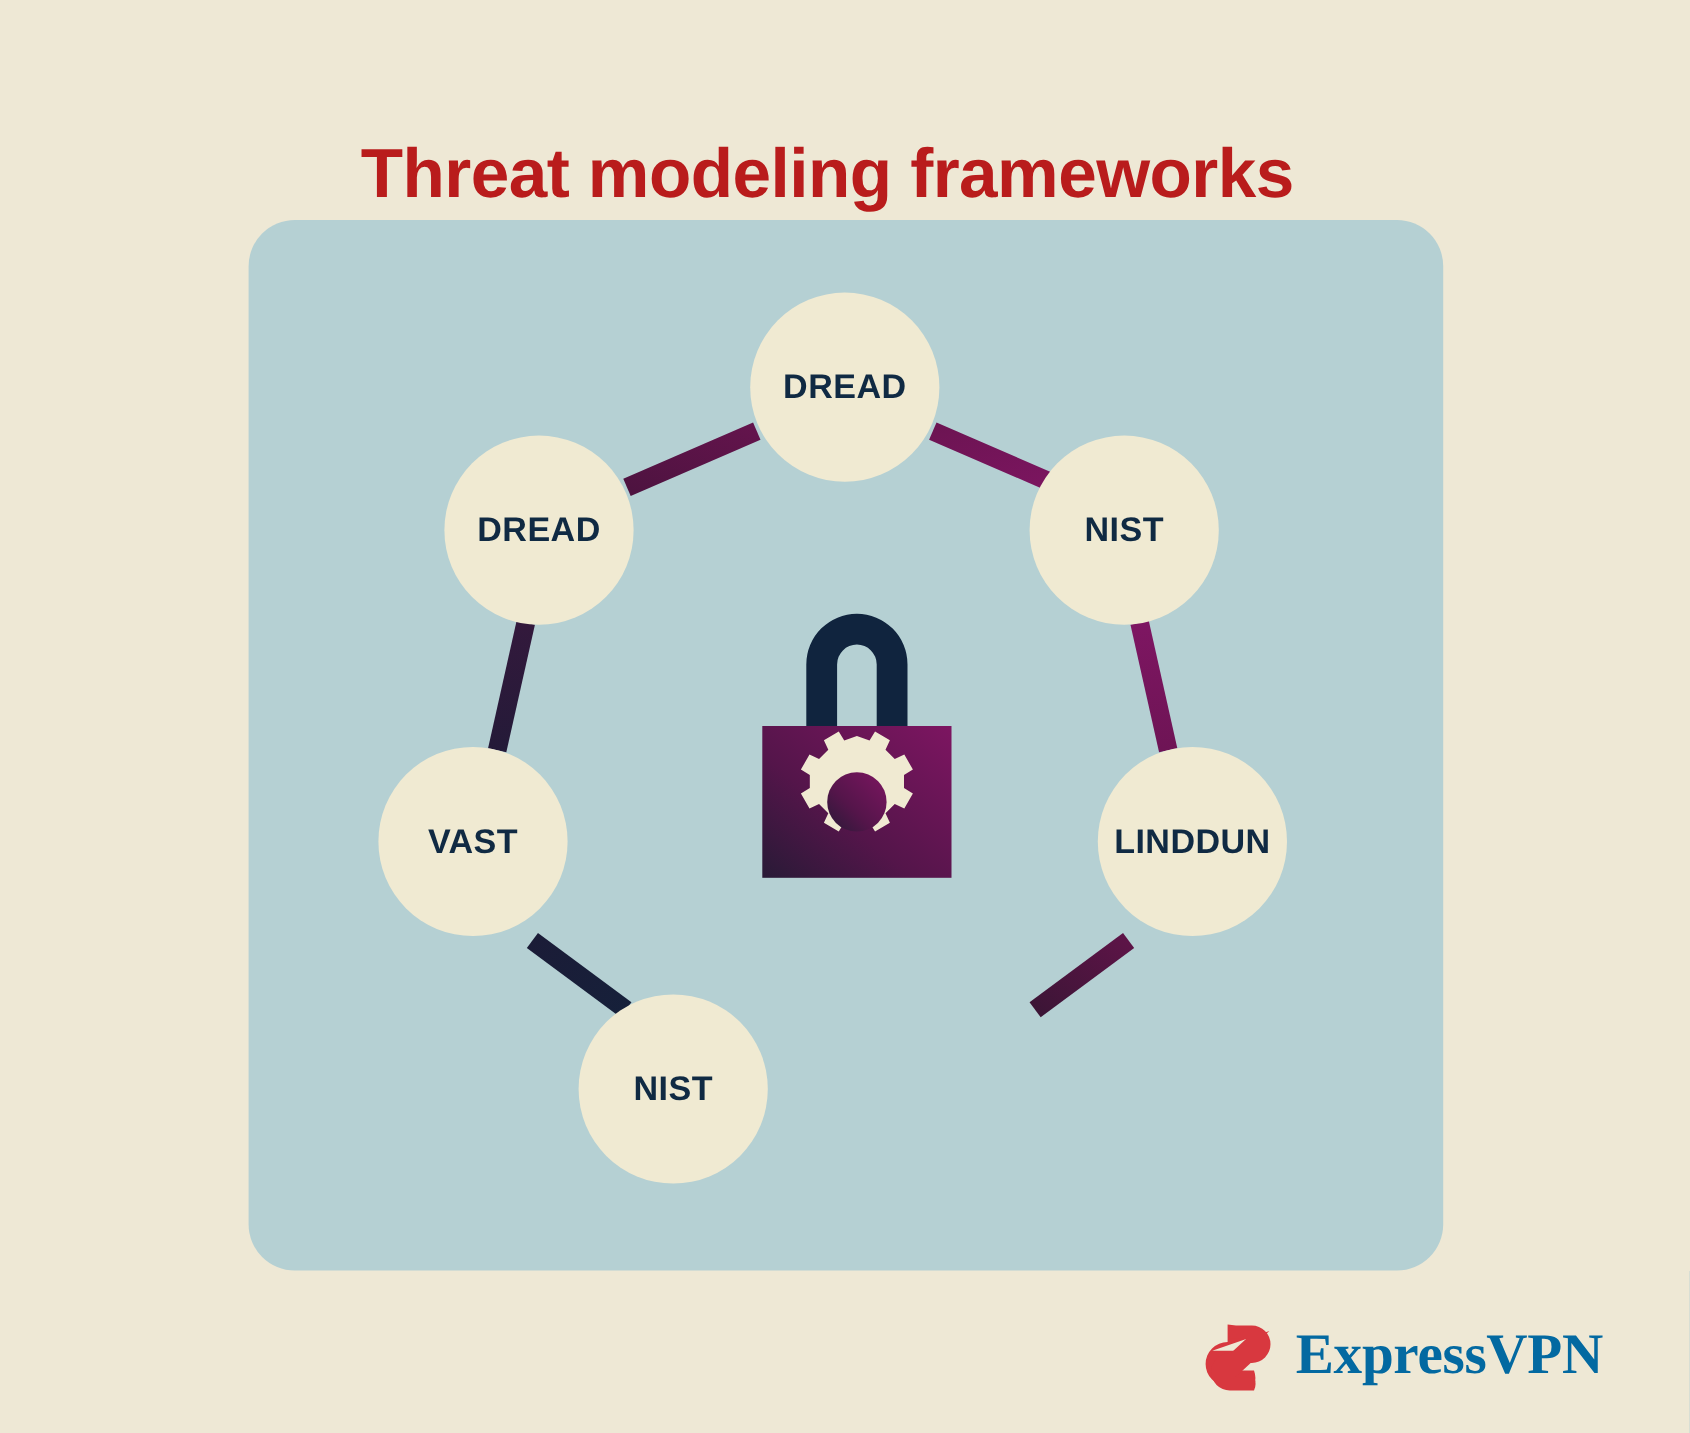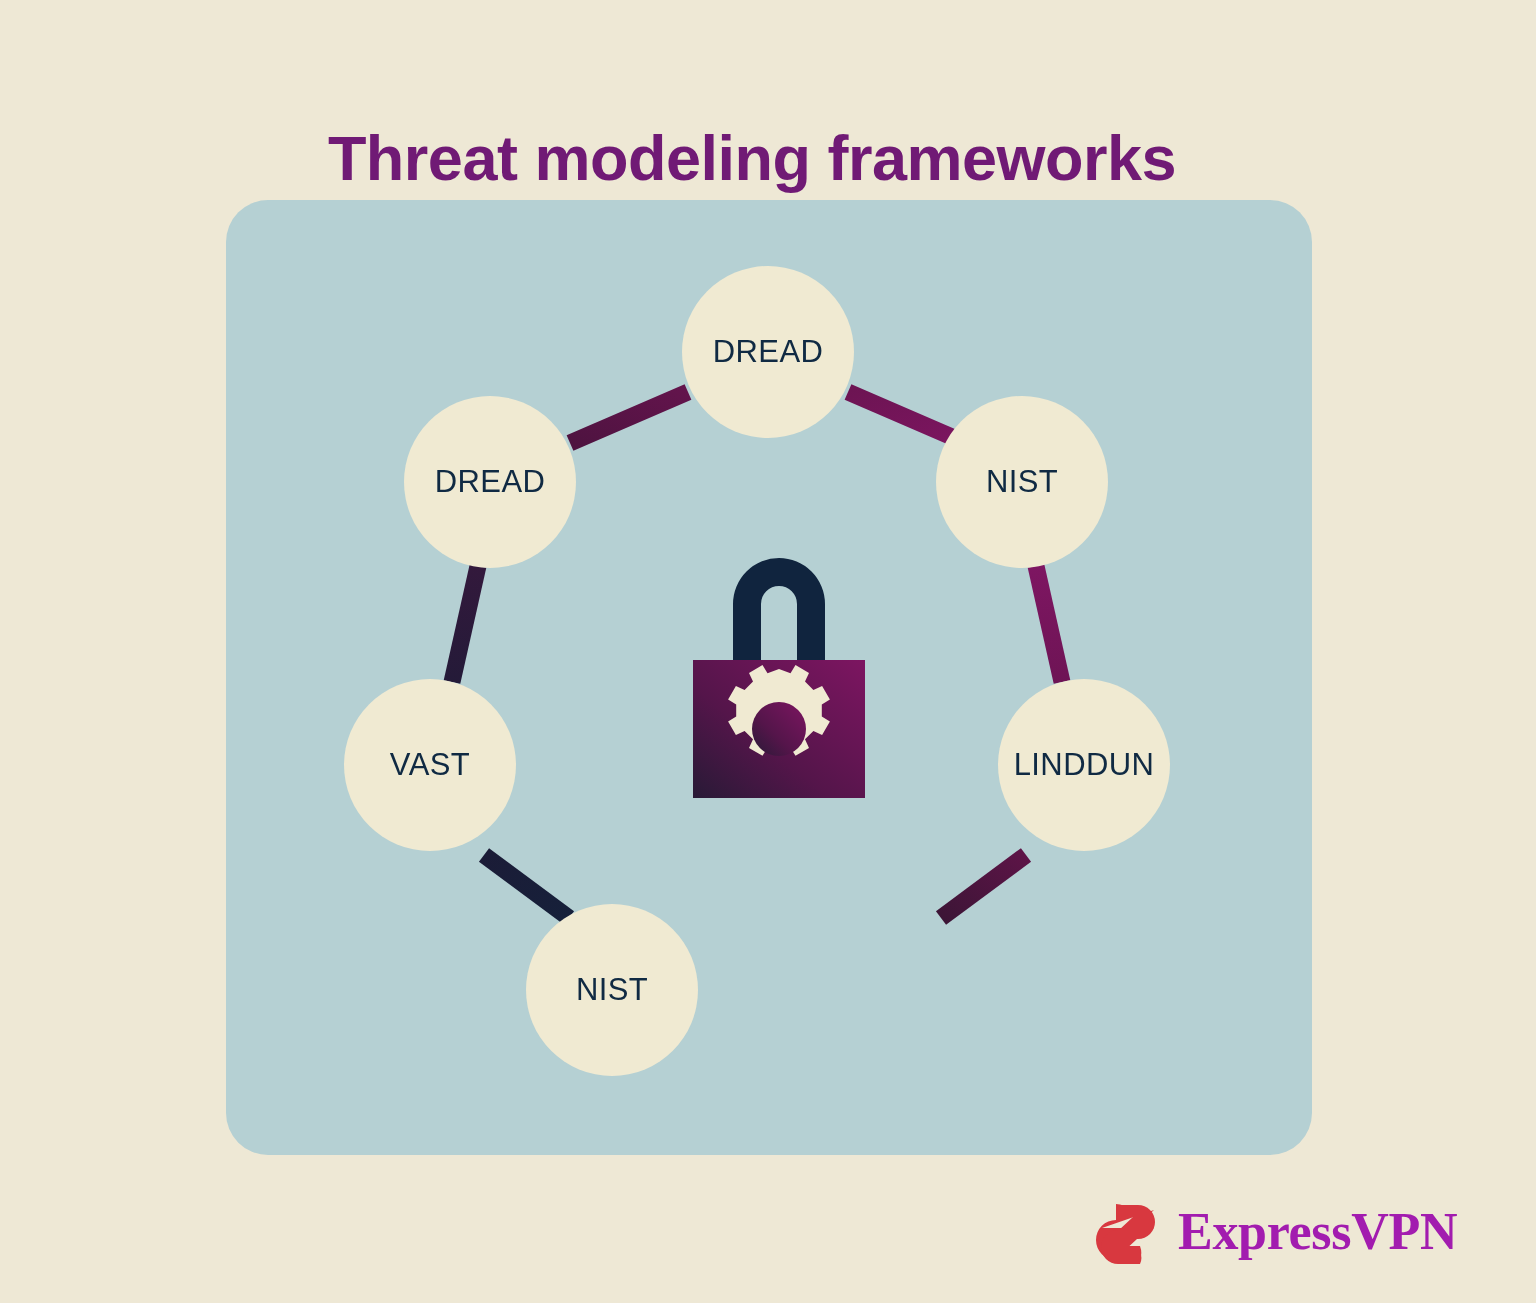"Threat modeling frameworks" #title { color: #701a75 -> #b91c1c }
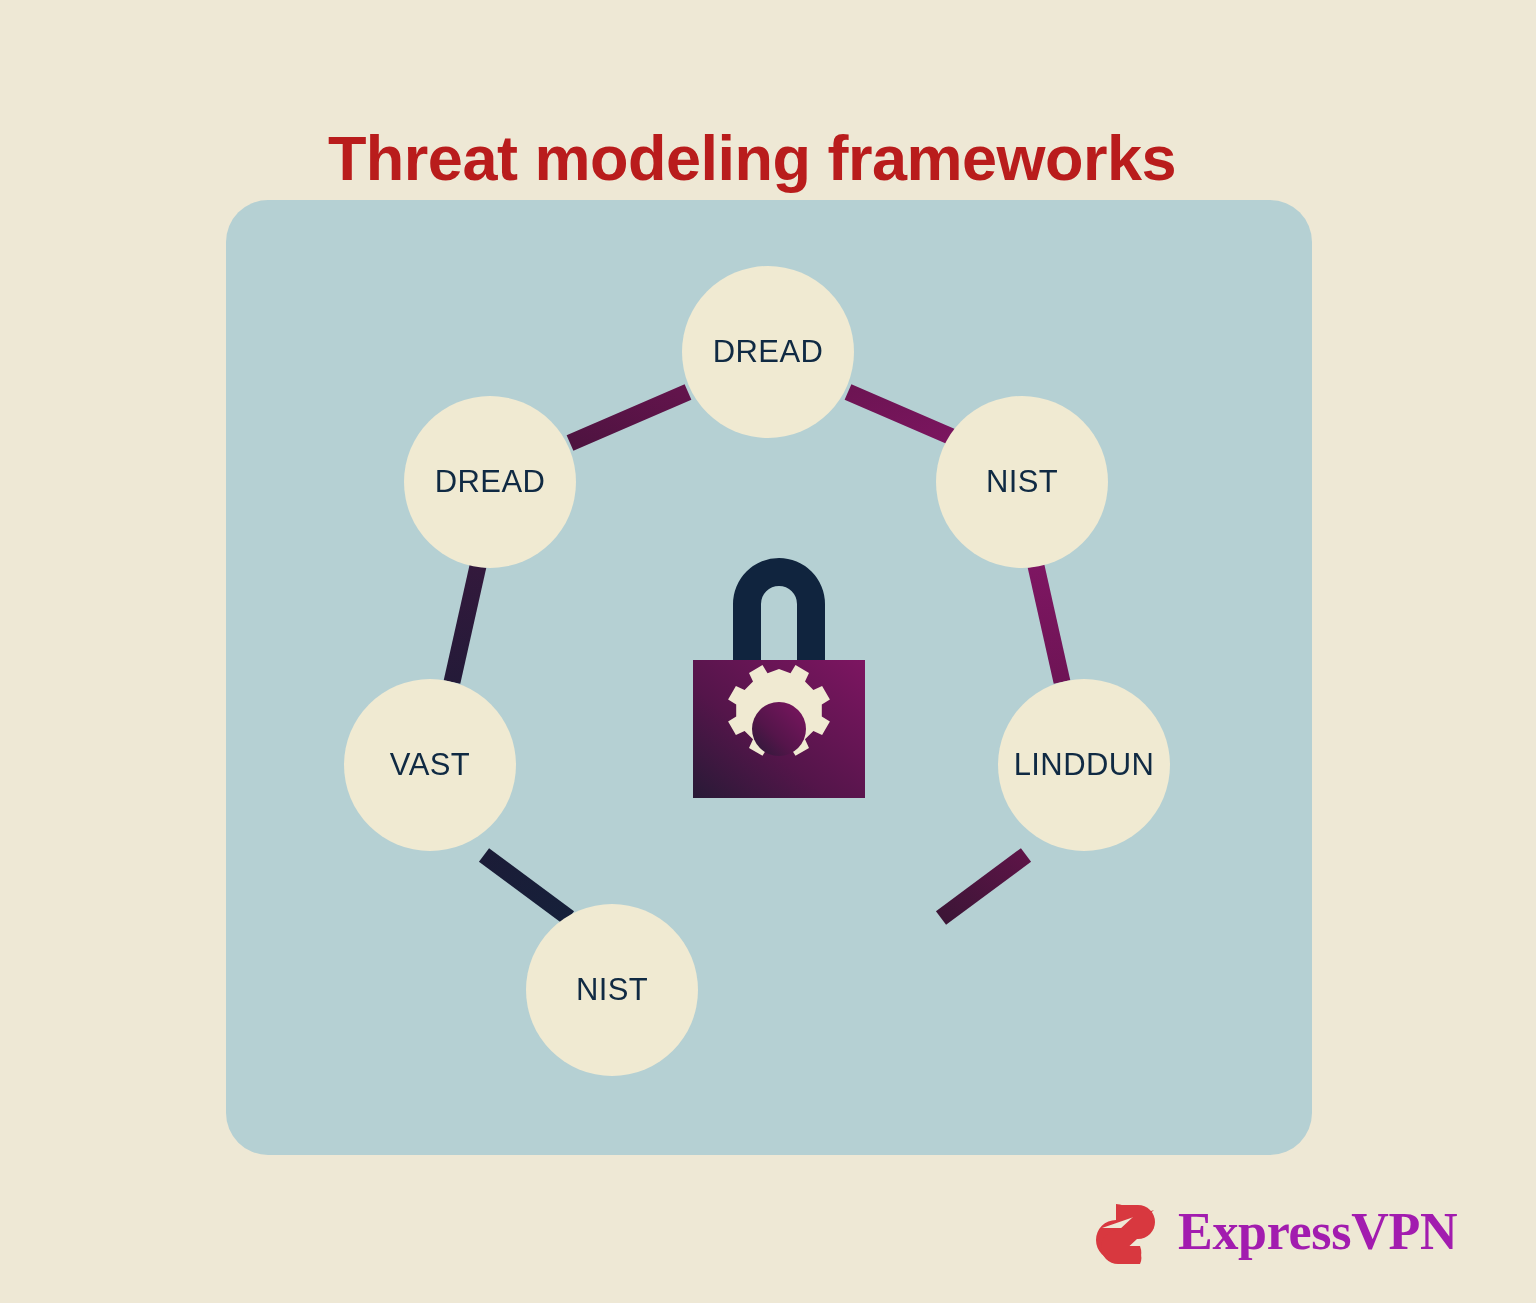"DREAD" .node-label { font-weight: 400 -> 700 }
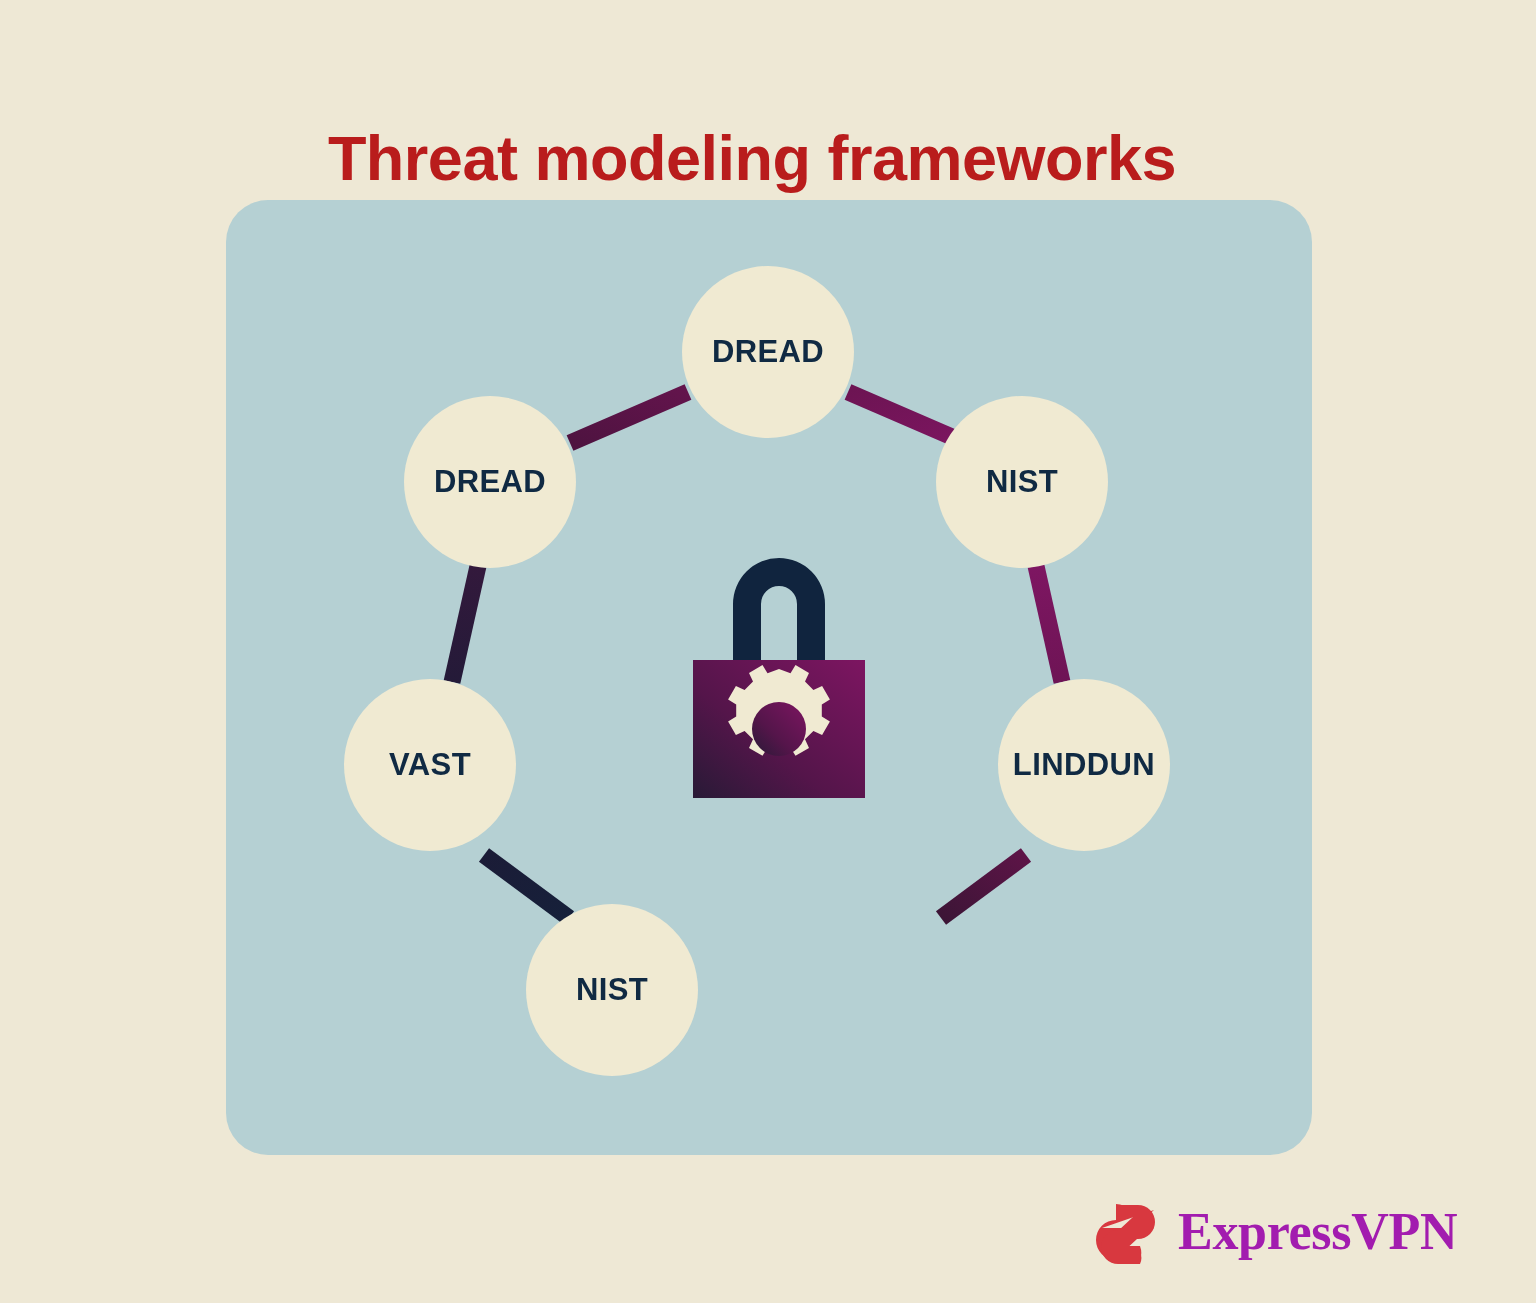"ExpressVPN" #logo-text { color: #a21caf -> #0369a1 }
